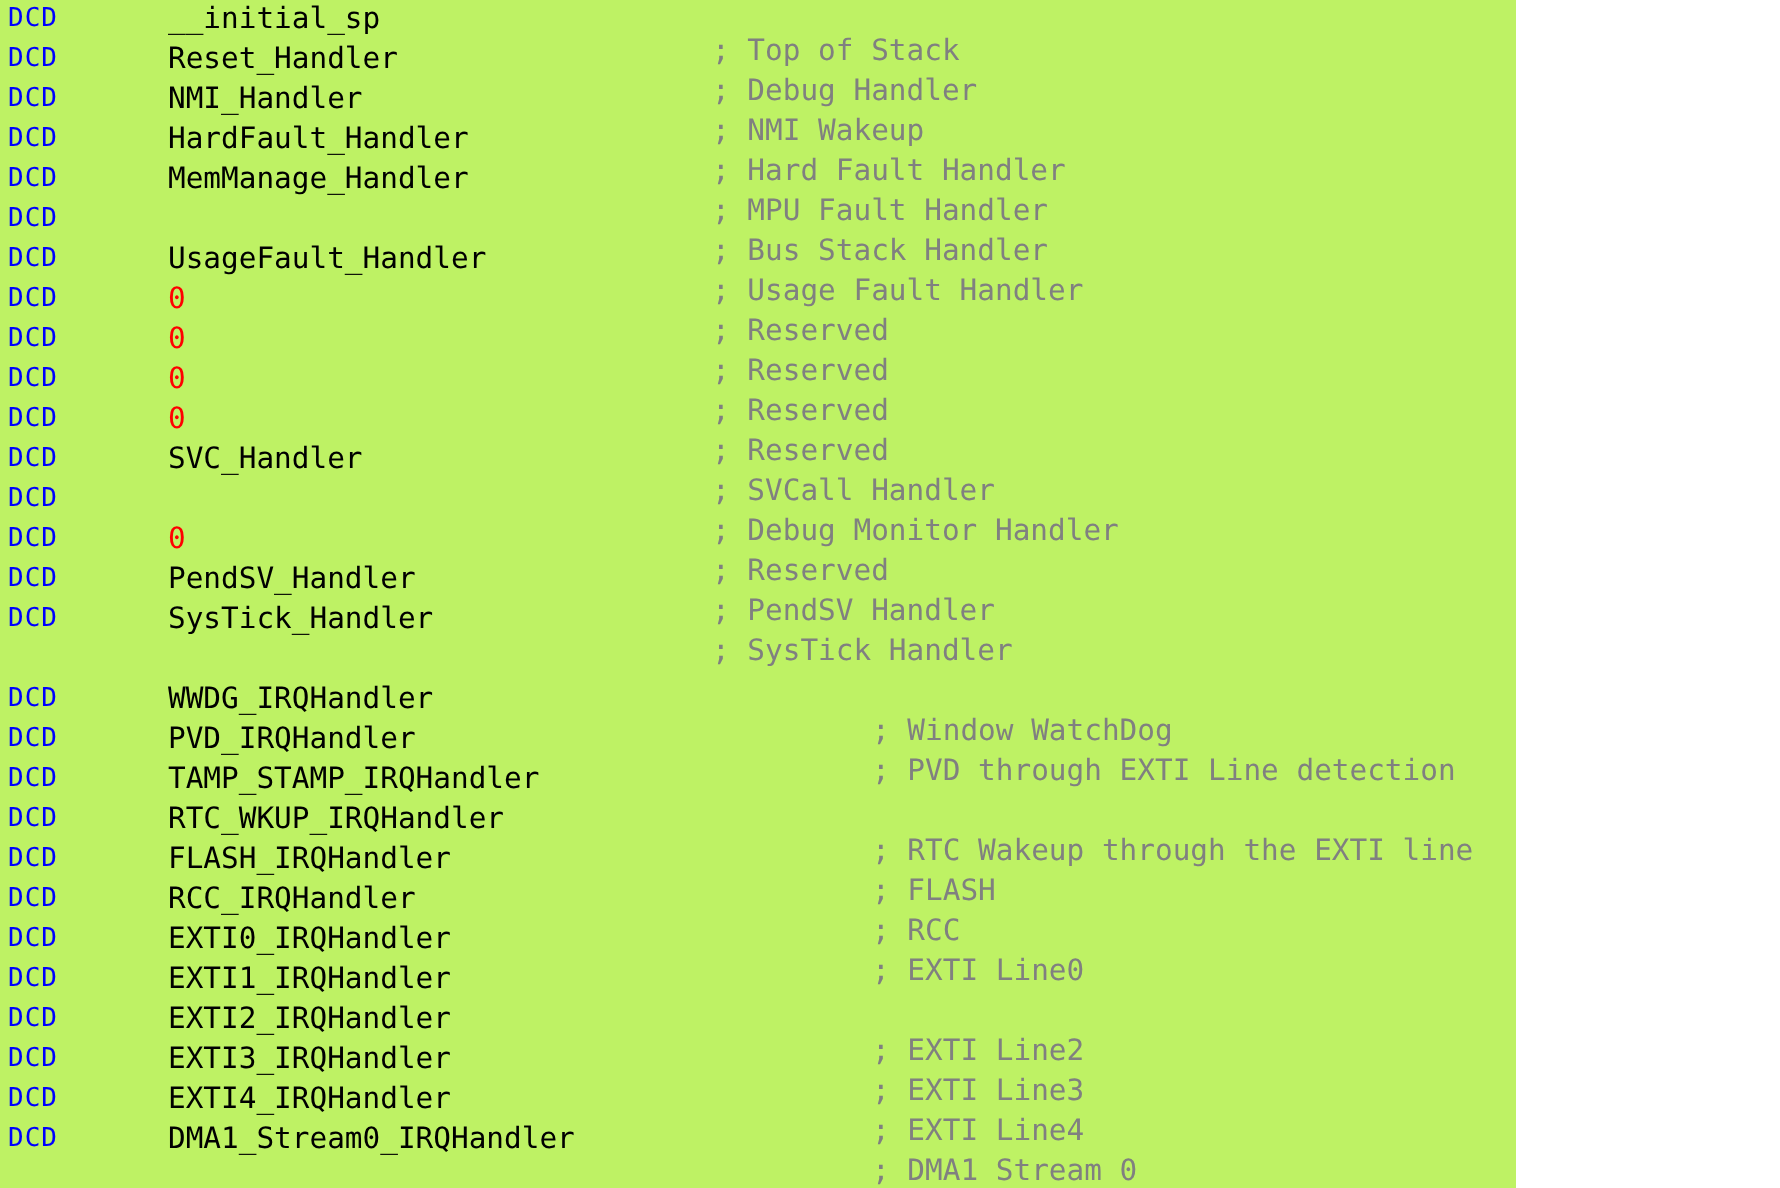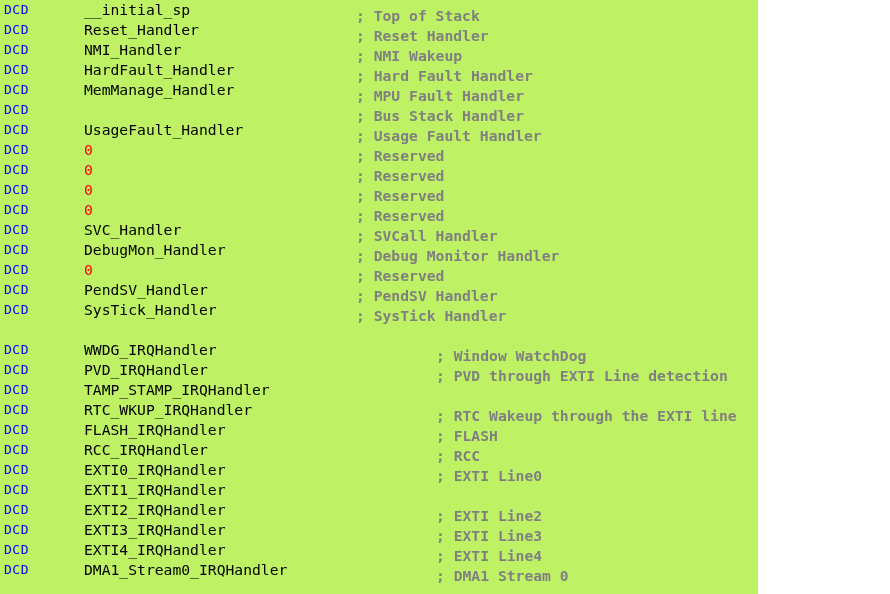"; Top of Stack" .cmt { font-weight: bold -> none; top: 6px -> 16px }
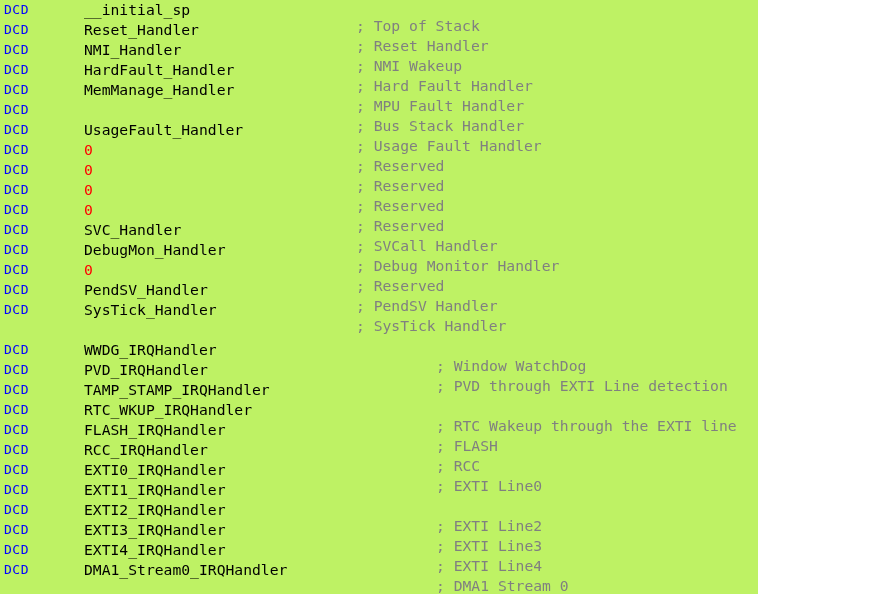"; Reset Handler" span.cmt { text: Reset -> Debug }
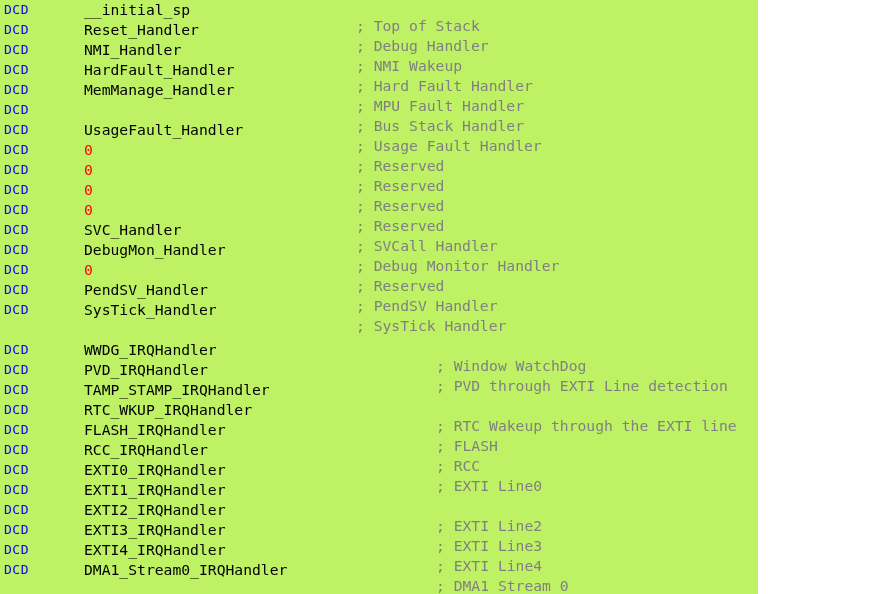"DebugMon_Handler" span.operand { html: <span>DebugMon_Handler</span> -> none }
